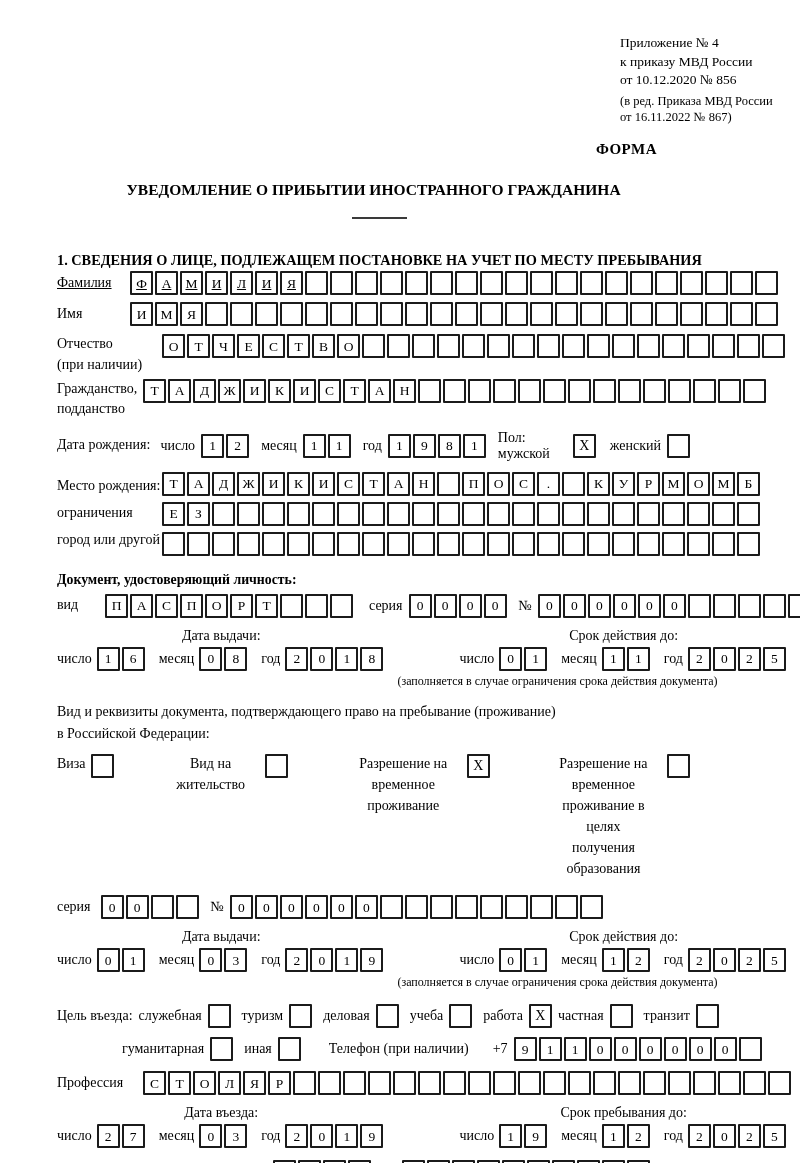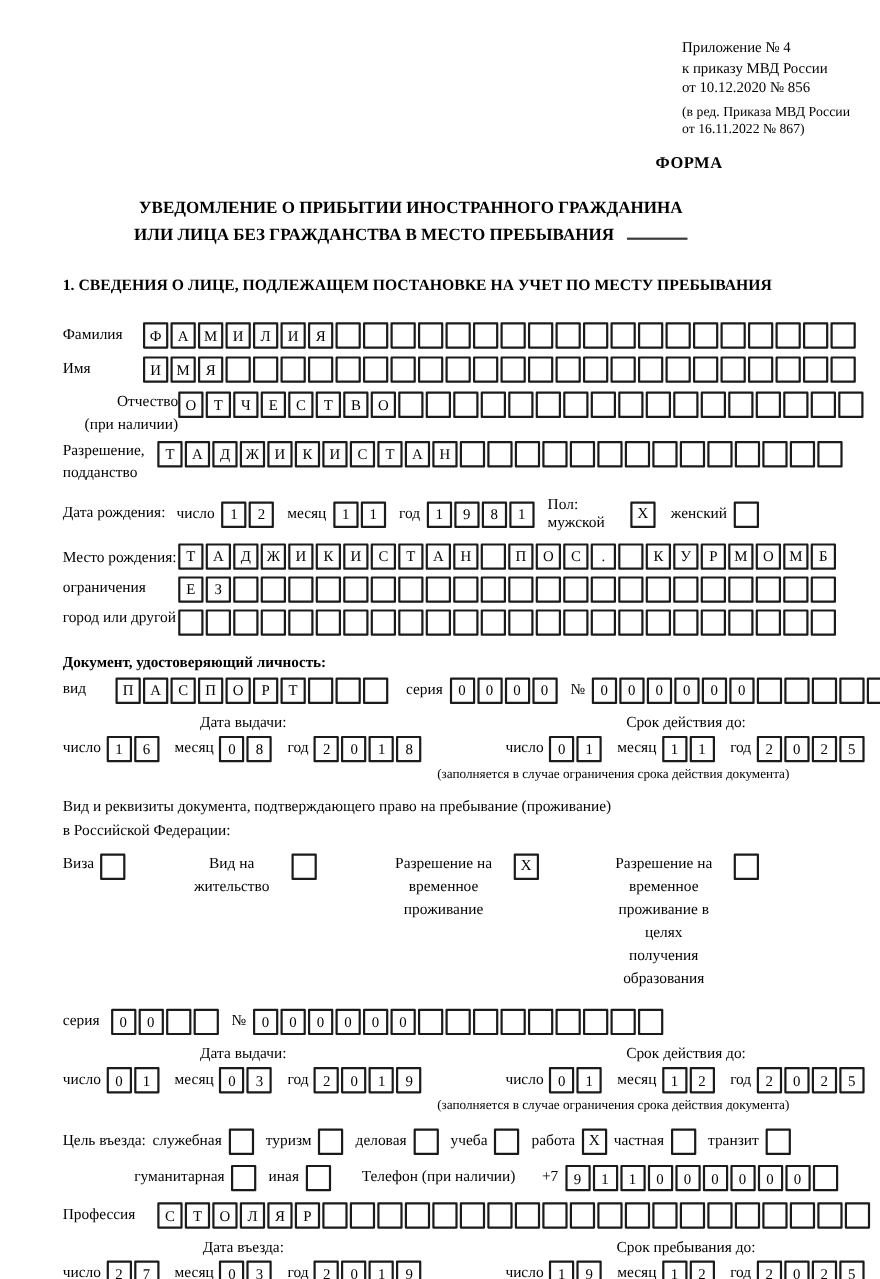"ИЛИ ЛИЦА БЕЗ ГРАЖДАНСТВА В" span { html: <span>ИЛИ ЛИЦА БЕЗ ГРАЖДАНСТВА В МЕСТО ПРЕБЫВАНИЯ</span> -> none }
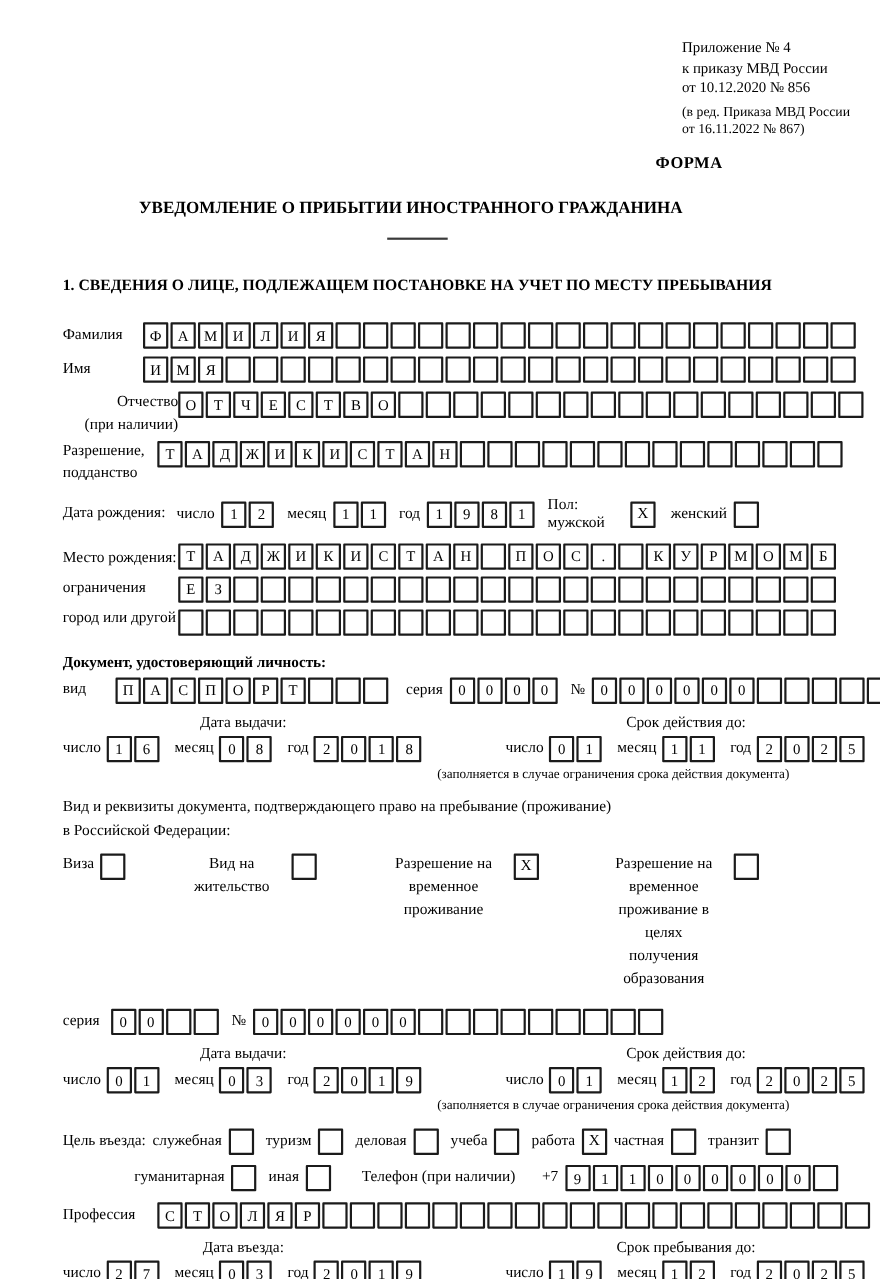"Фамилия" div.frow { margin-top: 24px -> 2px; text-decoration: none -> underline }
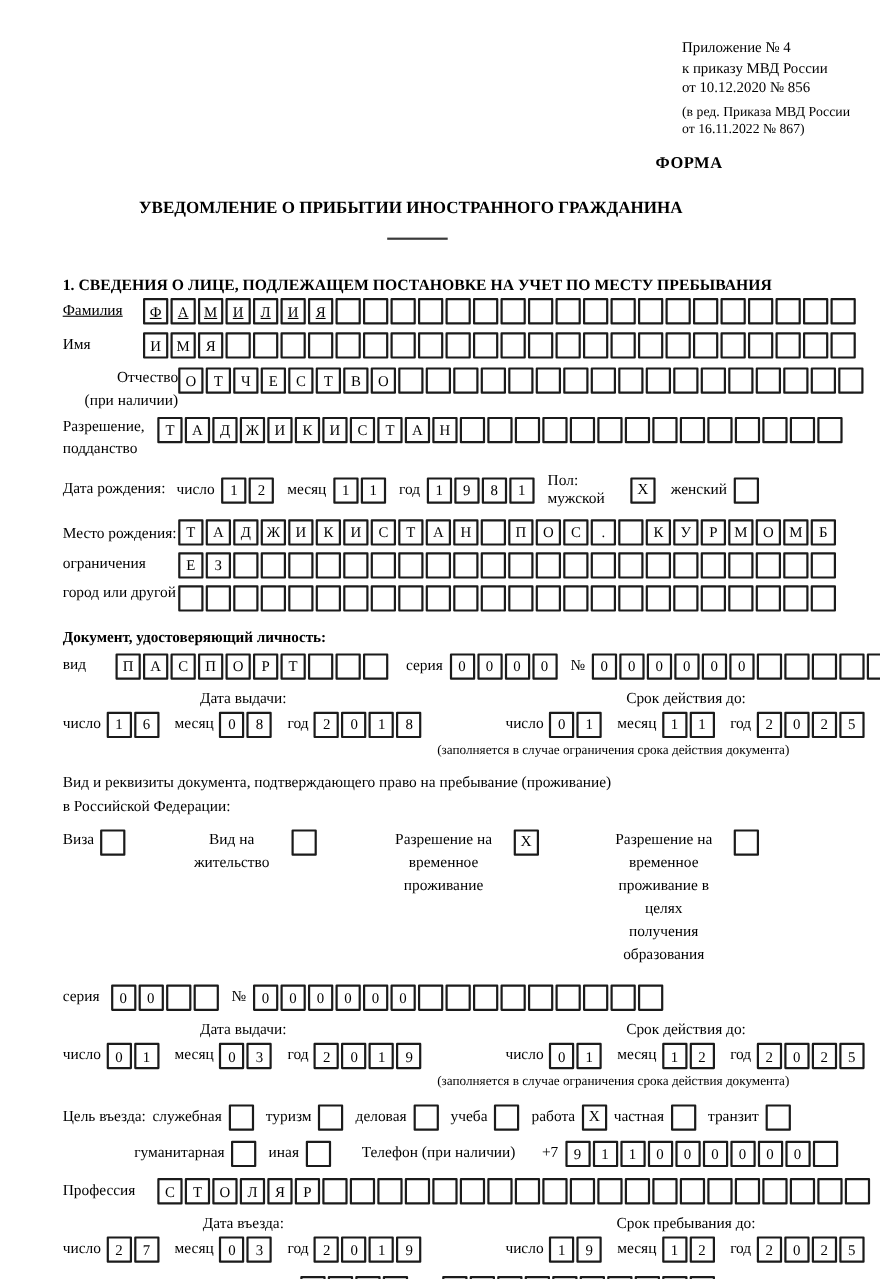"Отчество" .w105 { text-align: right -> none }
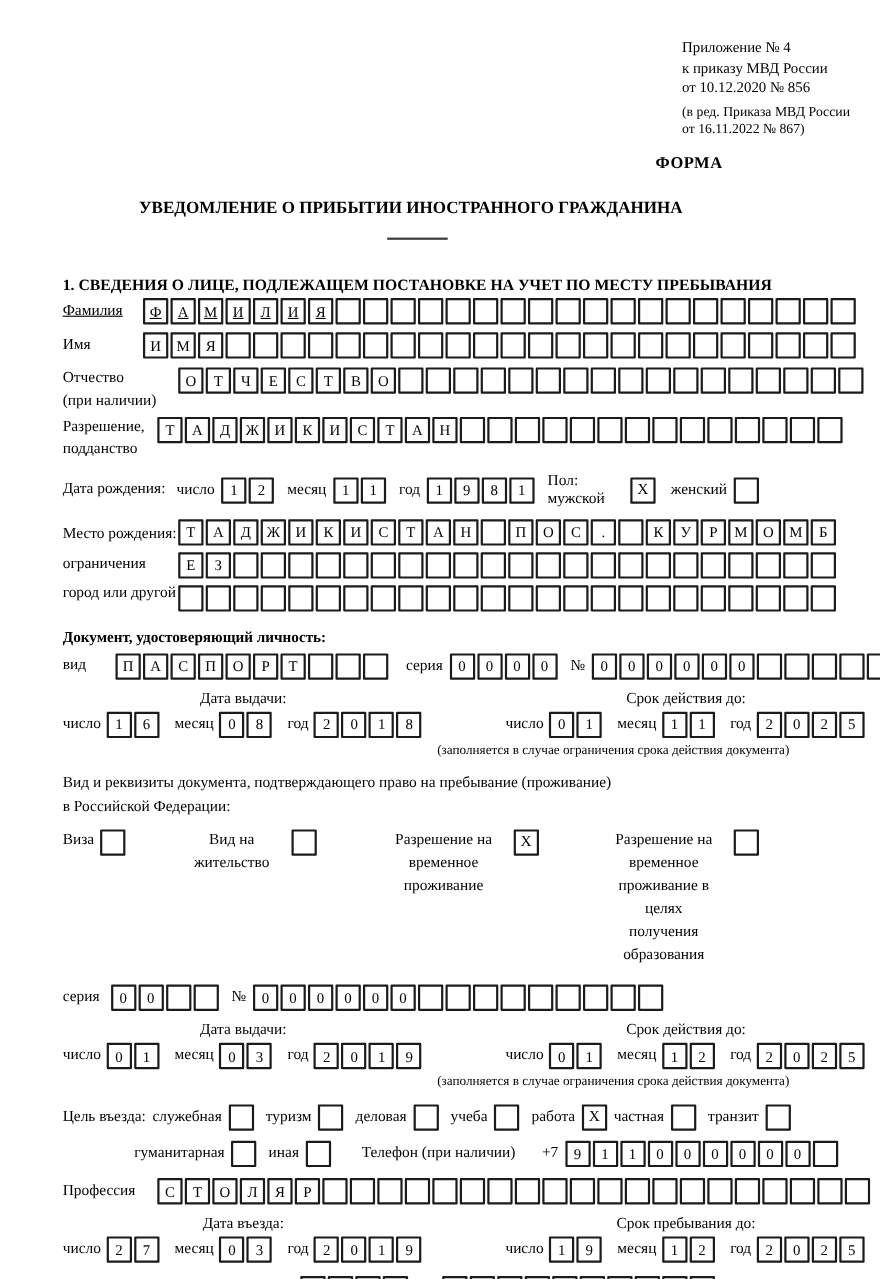"Разрешение," div { text: Разрешение -> Гражданство }
